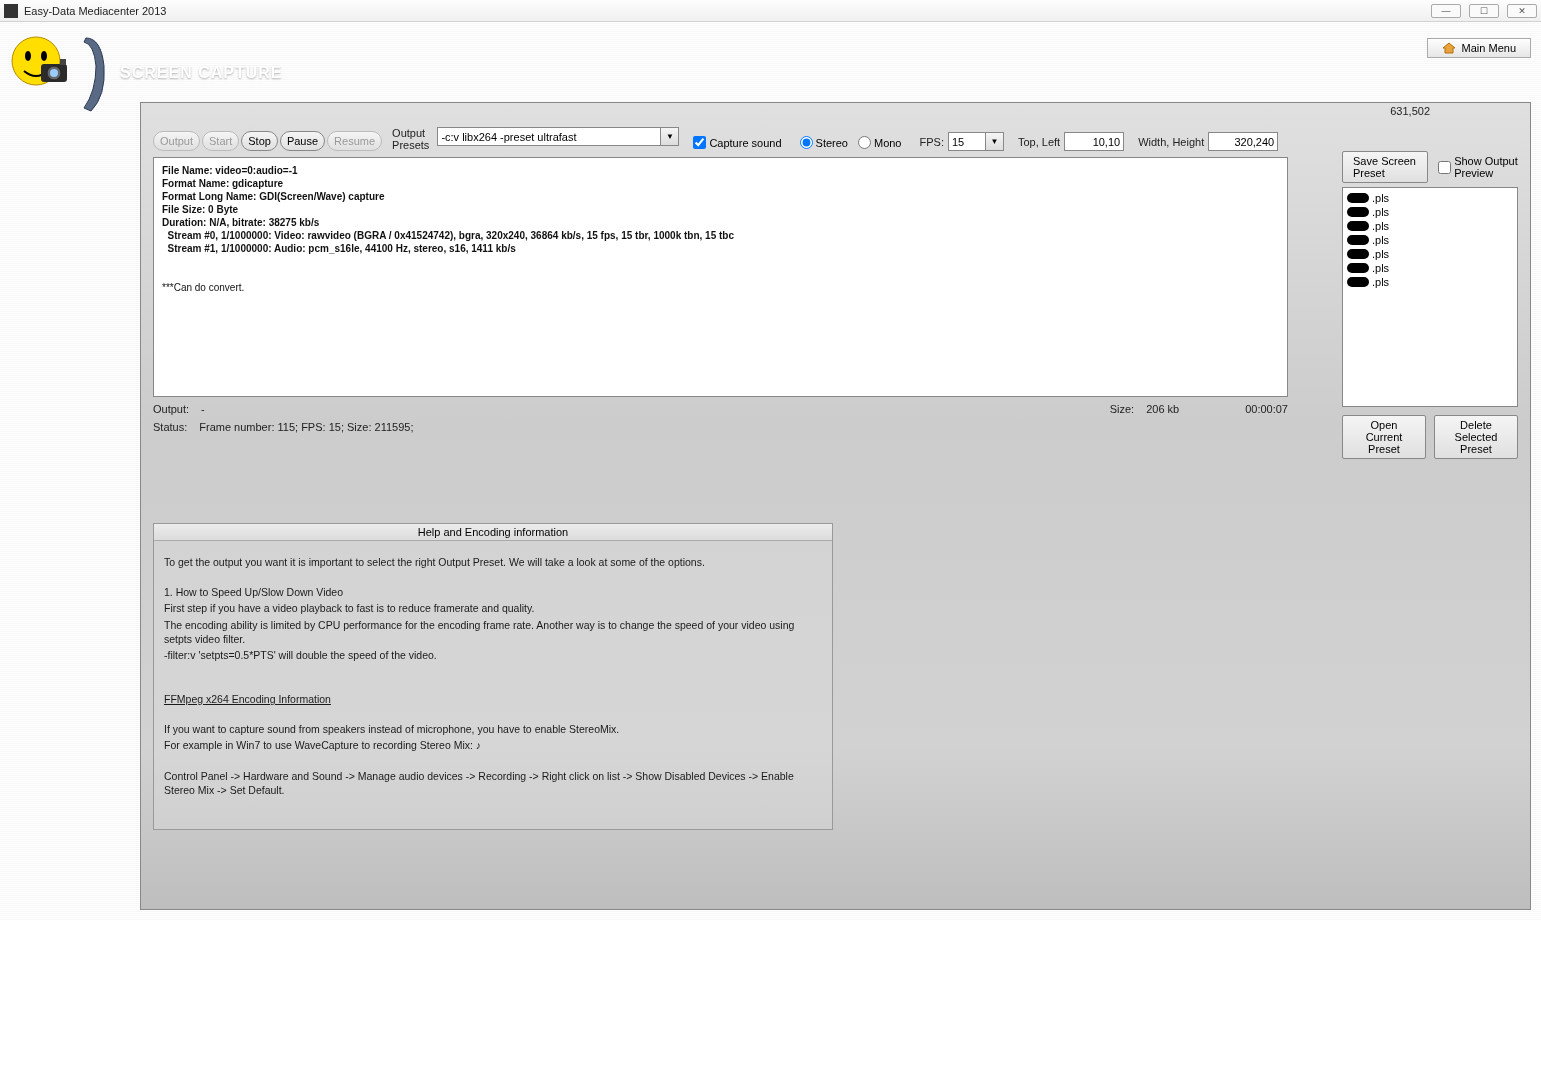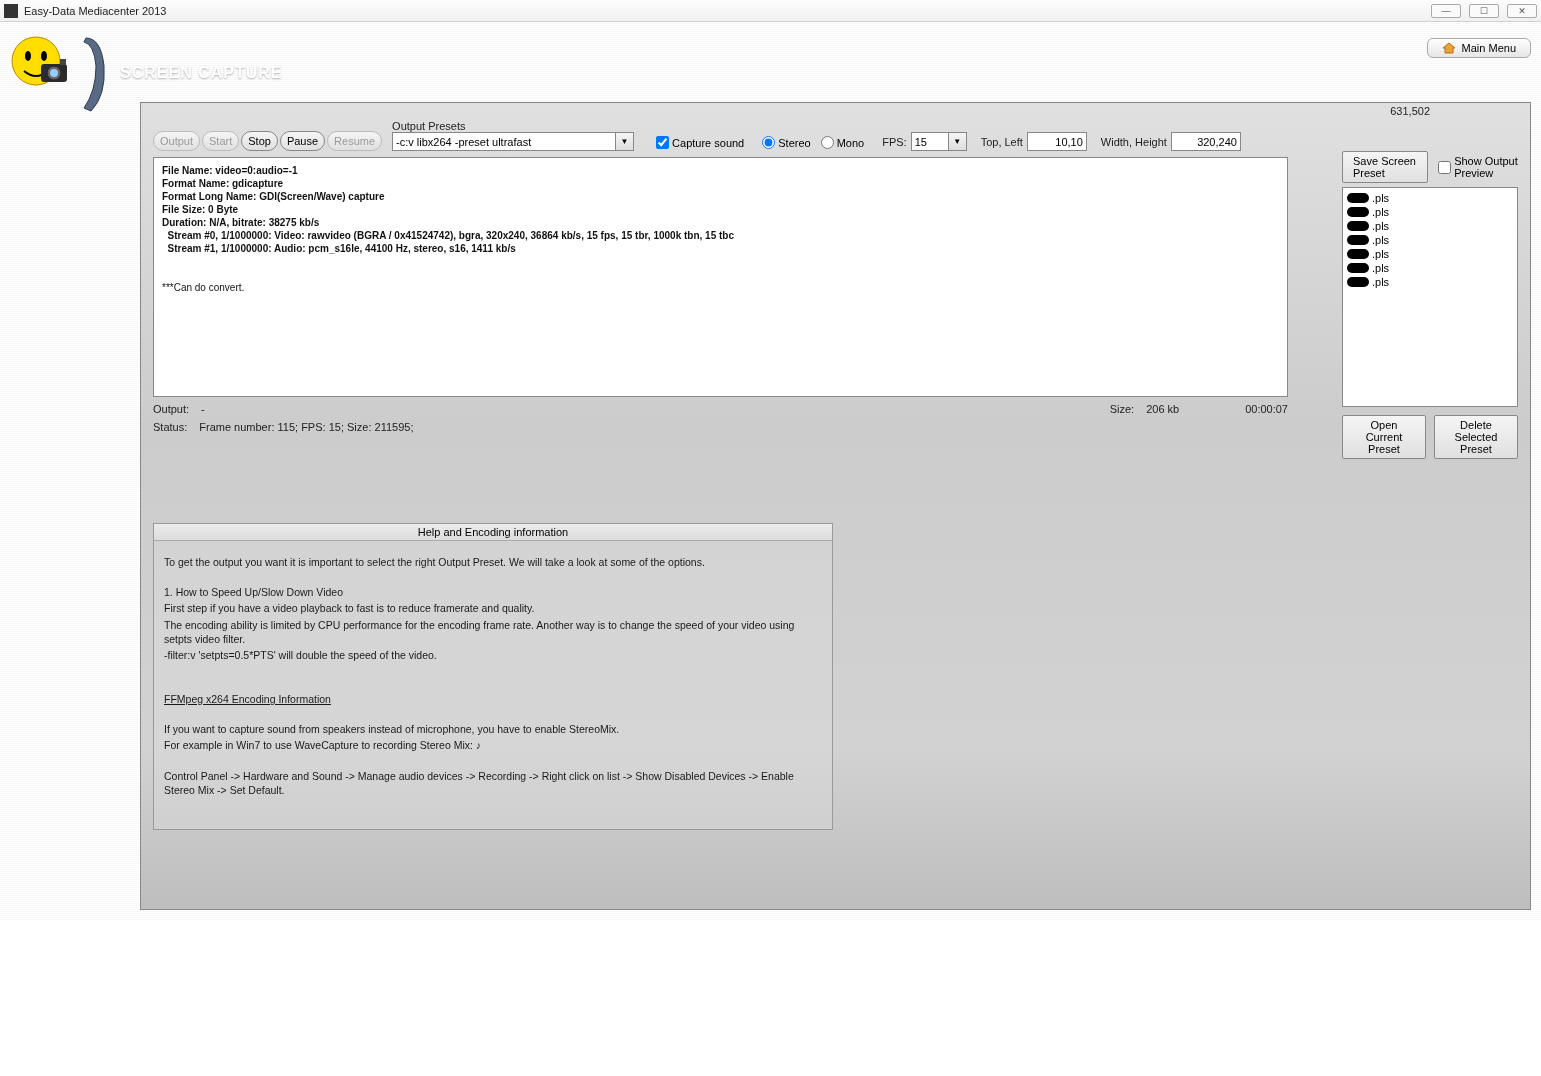"Main Menu" .main-menu-btn { border-radius: 6px -> 0 }
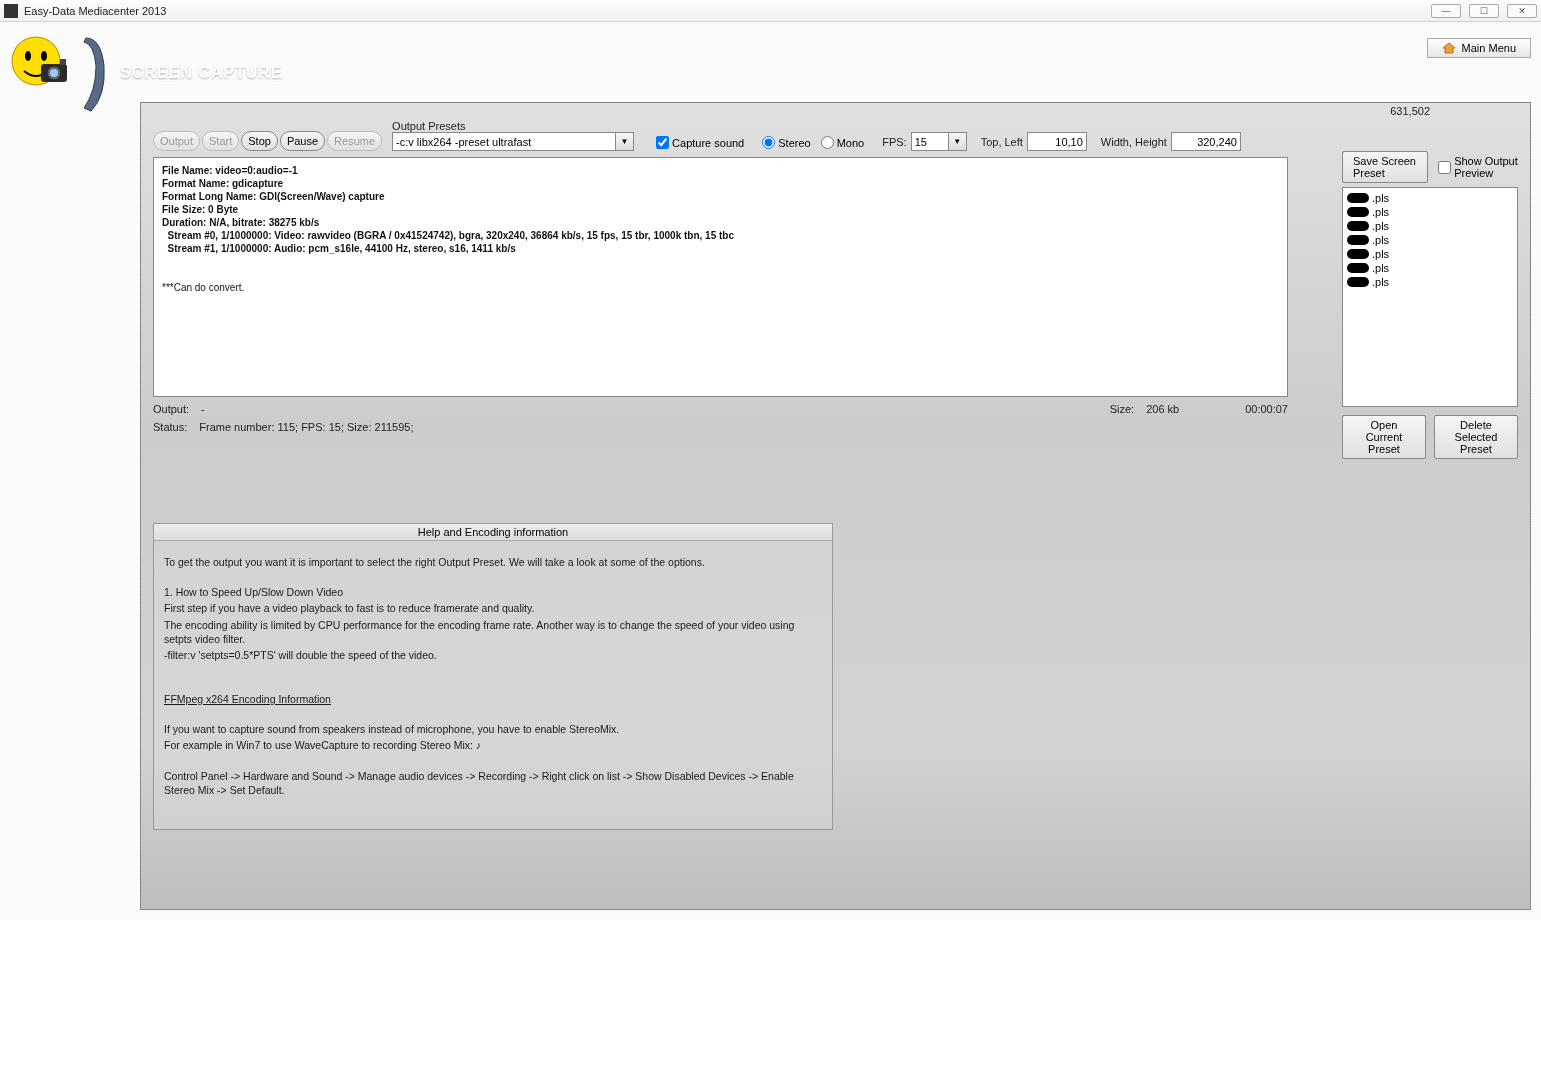"Output Presets" .field-stack { flex-direction: column -> row }
